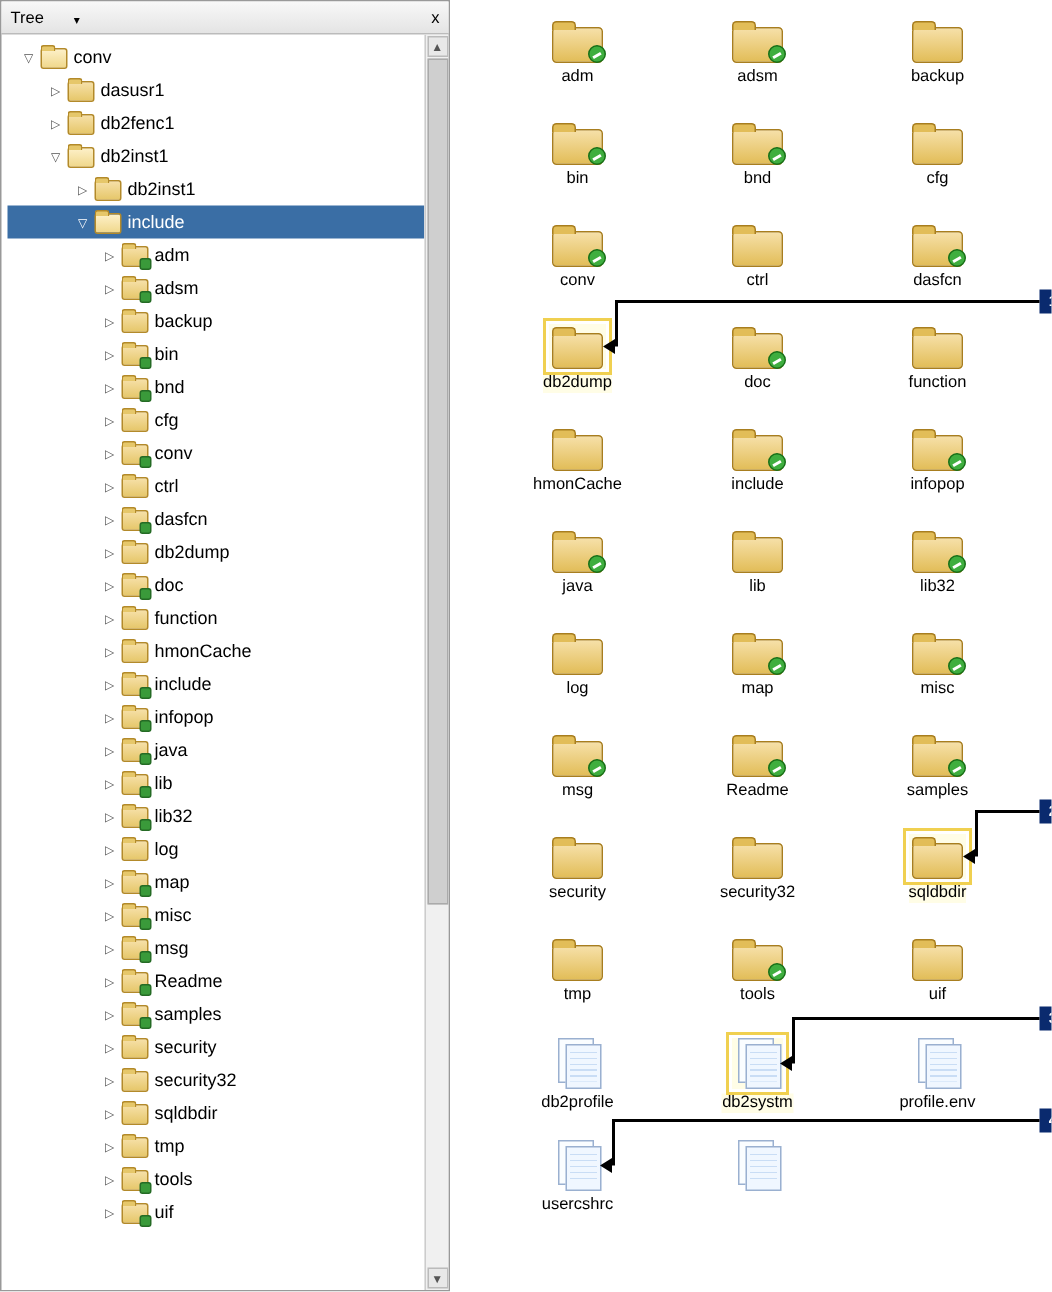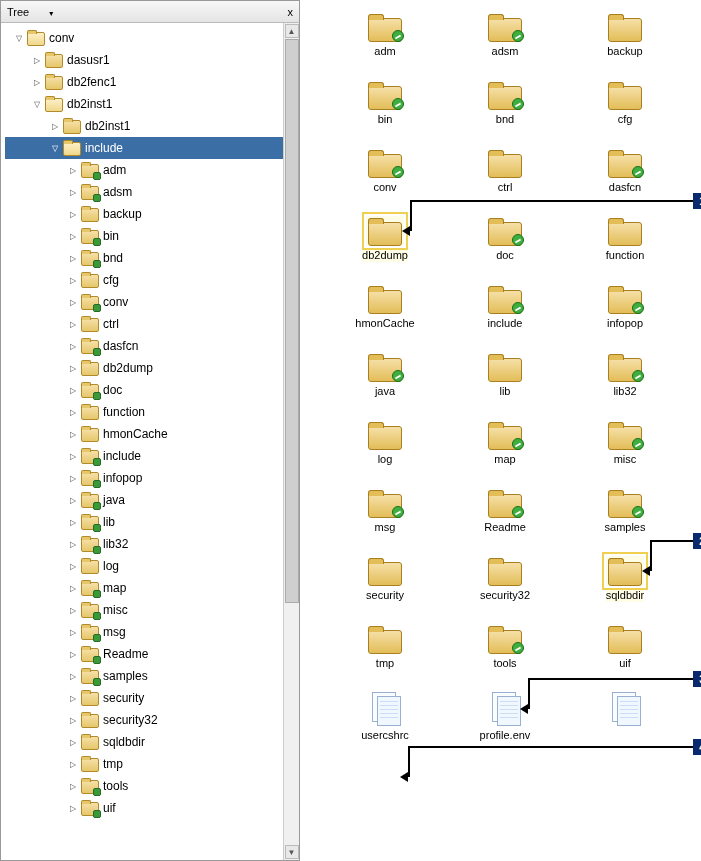"db2profile" div.item { html: none -> <div> <div> <div></div> <div></div> <div></div> </div> <div>db2profile</div> </div> }
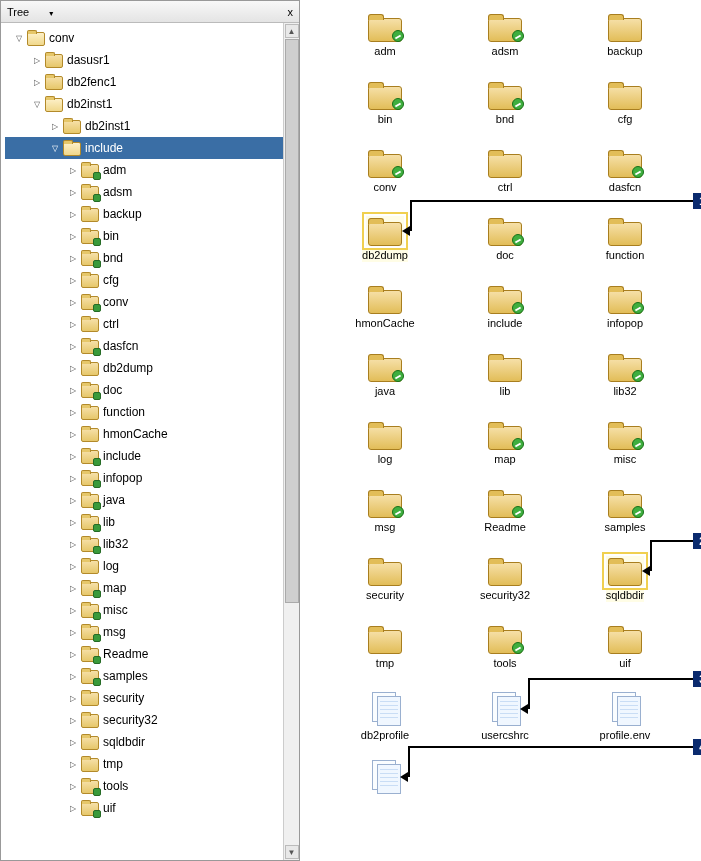"db2systm" div.item { html: none -> <div> <div> <div></div> <div></div> <div></div> </div> <div>db2systm</div> </div> }
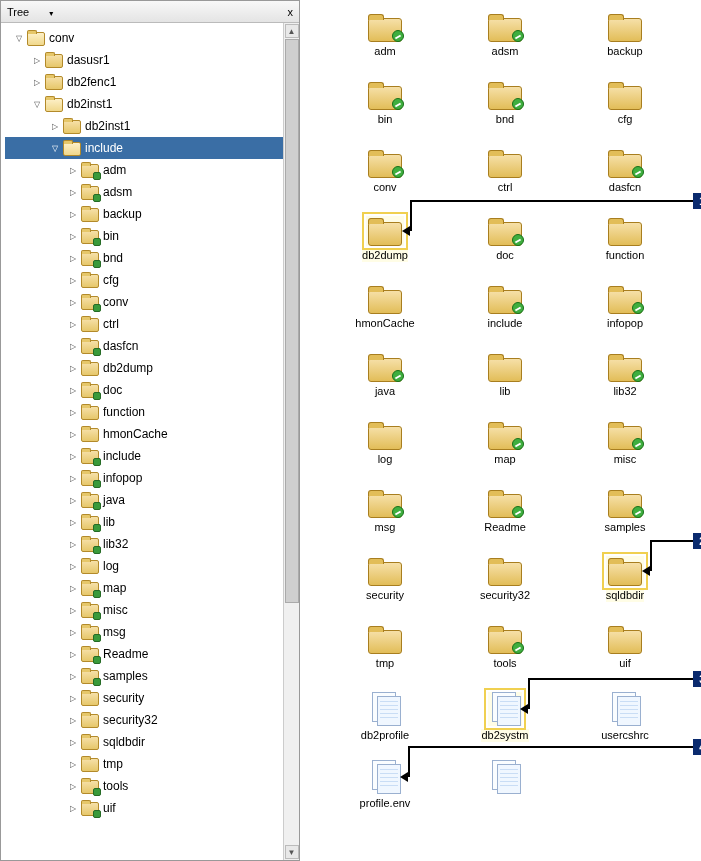"usercshrc" div.item { order: before "profile.env" -> after "profile.env" }
